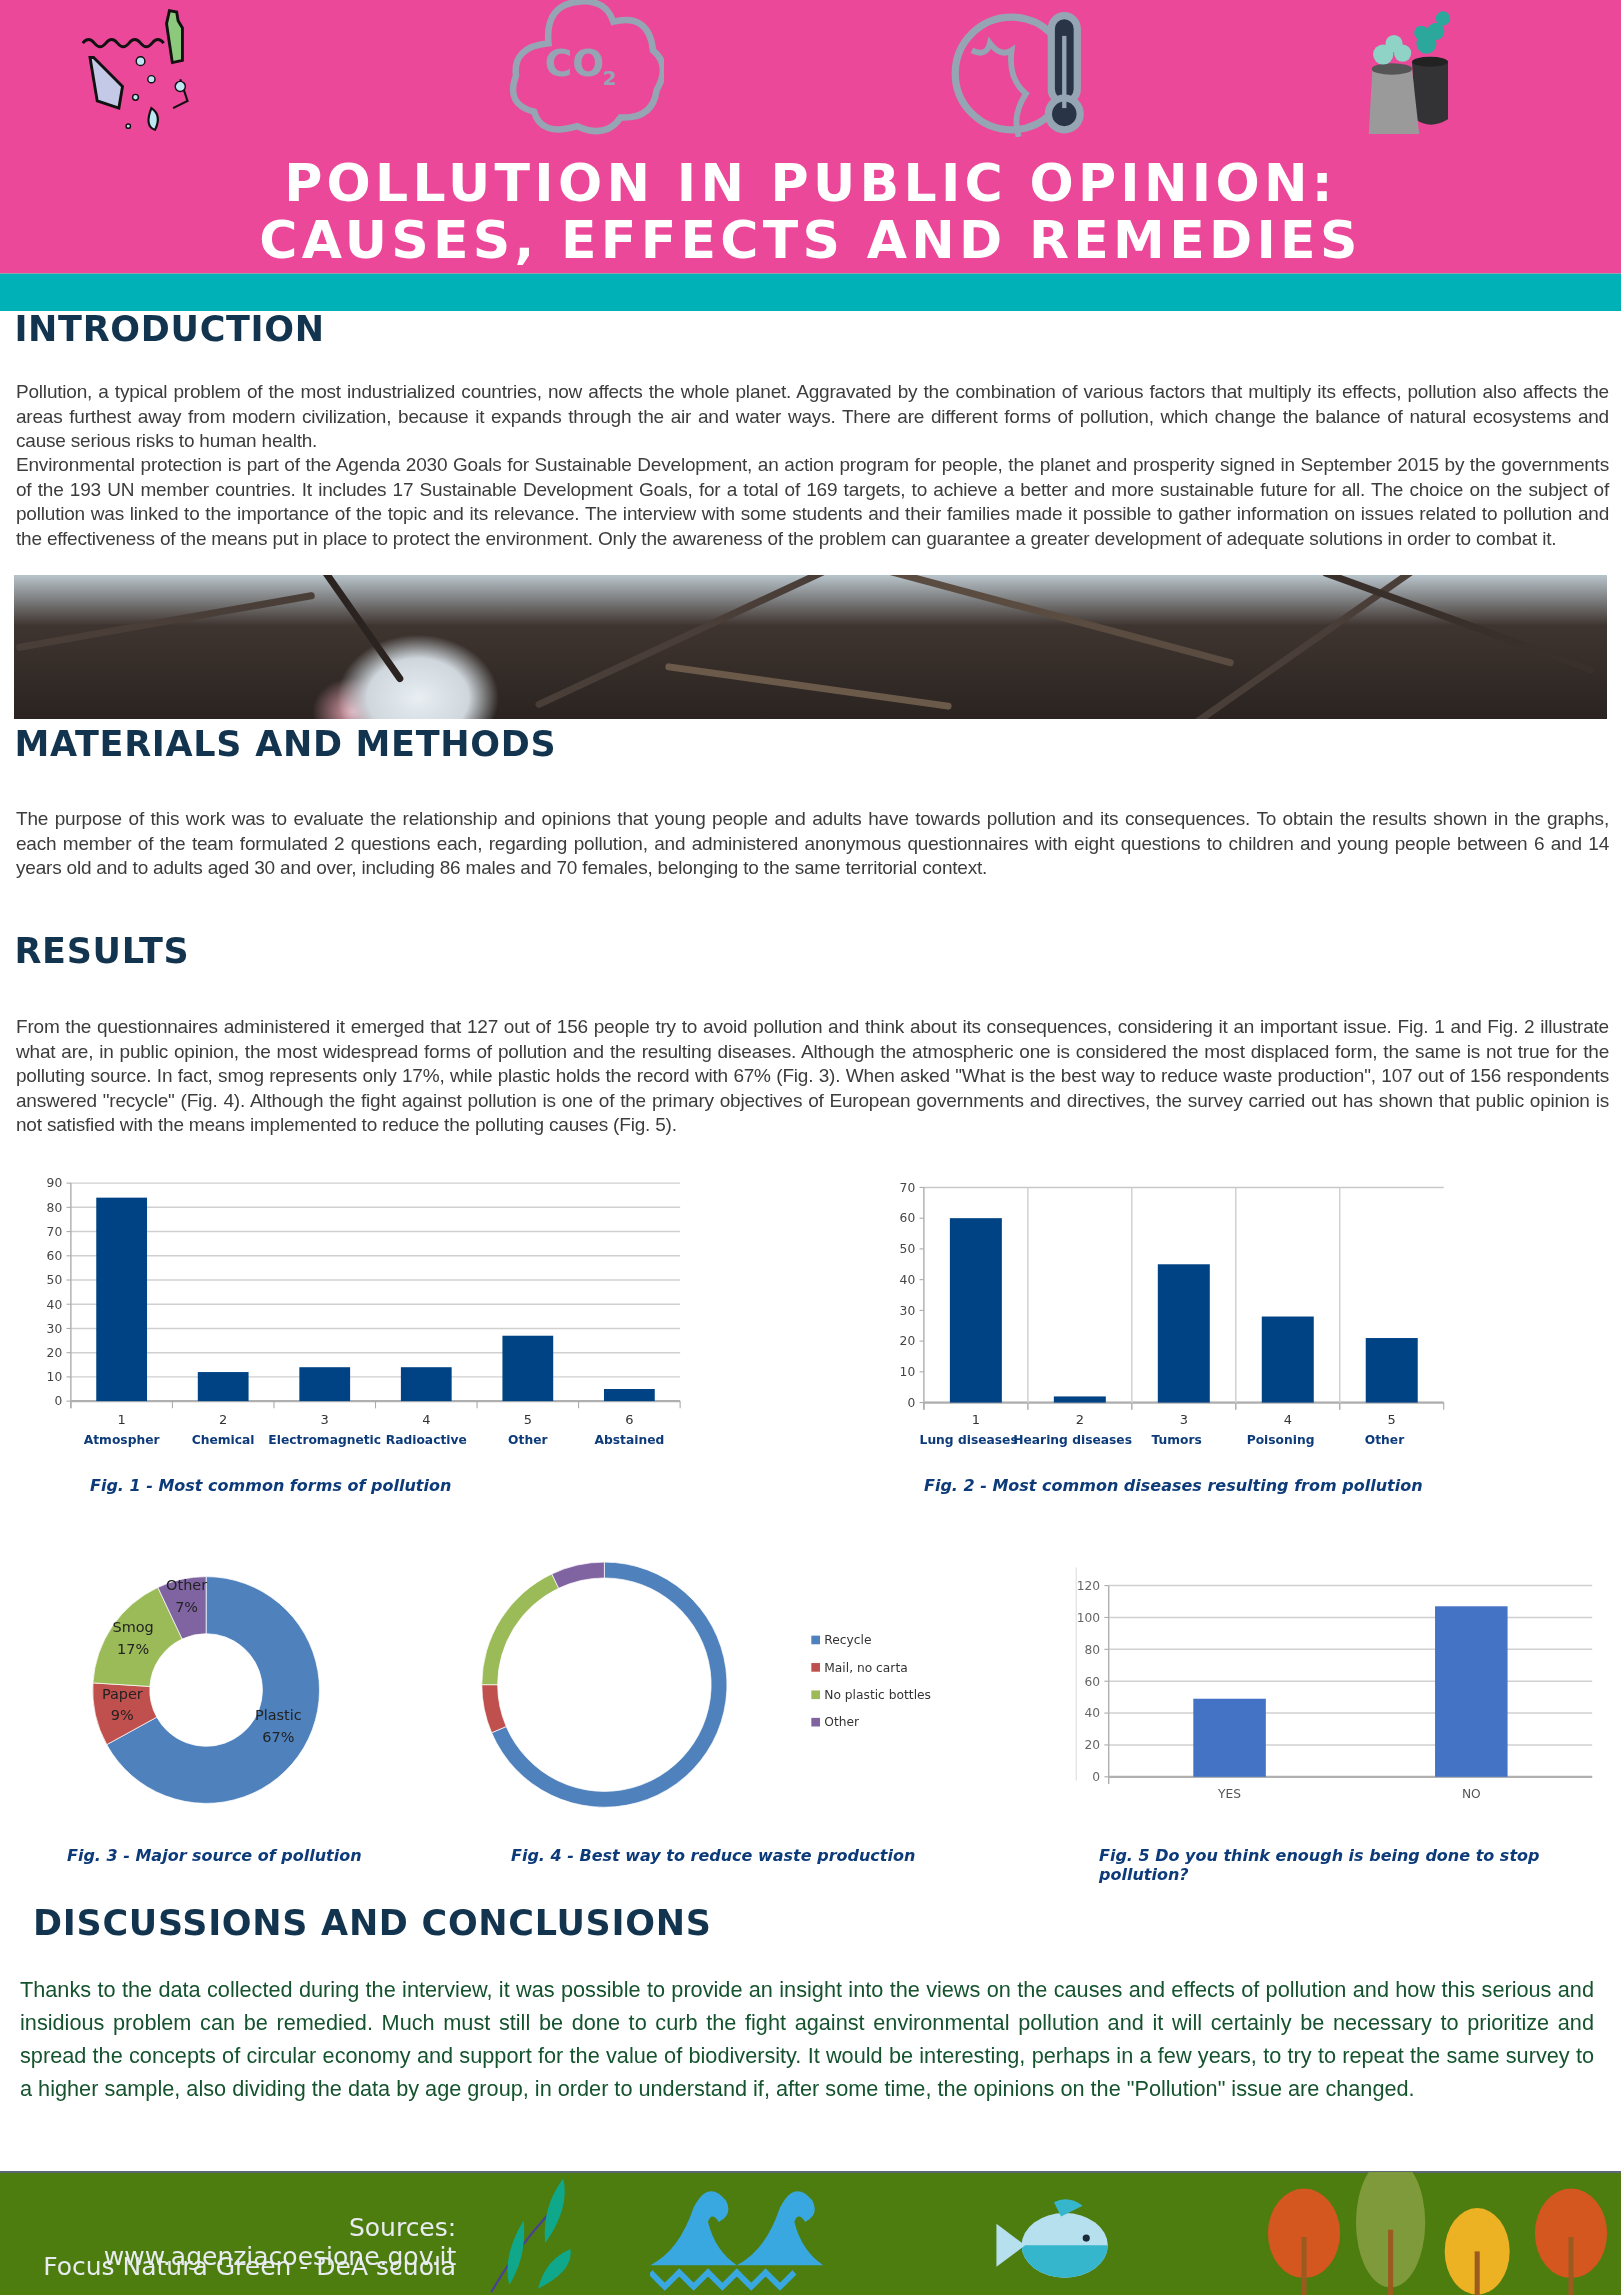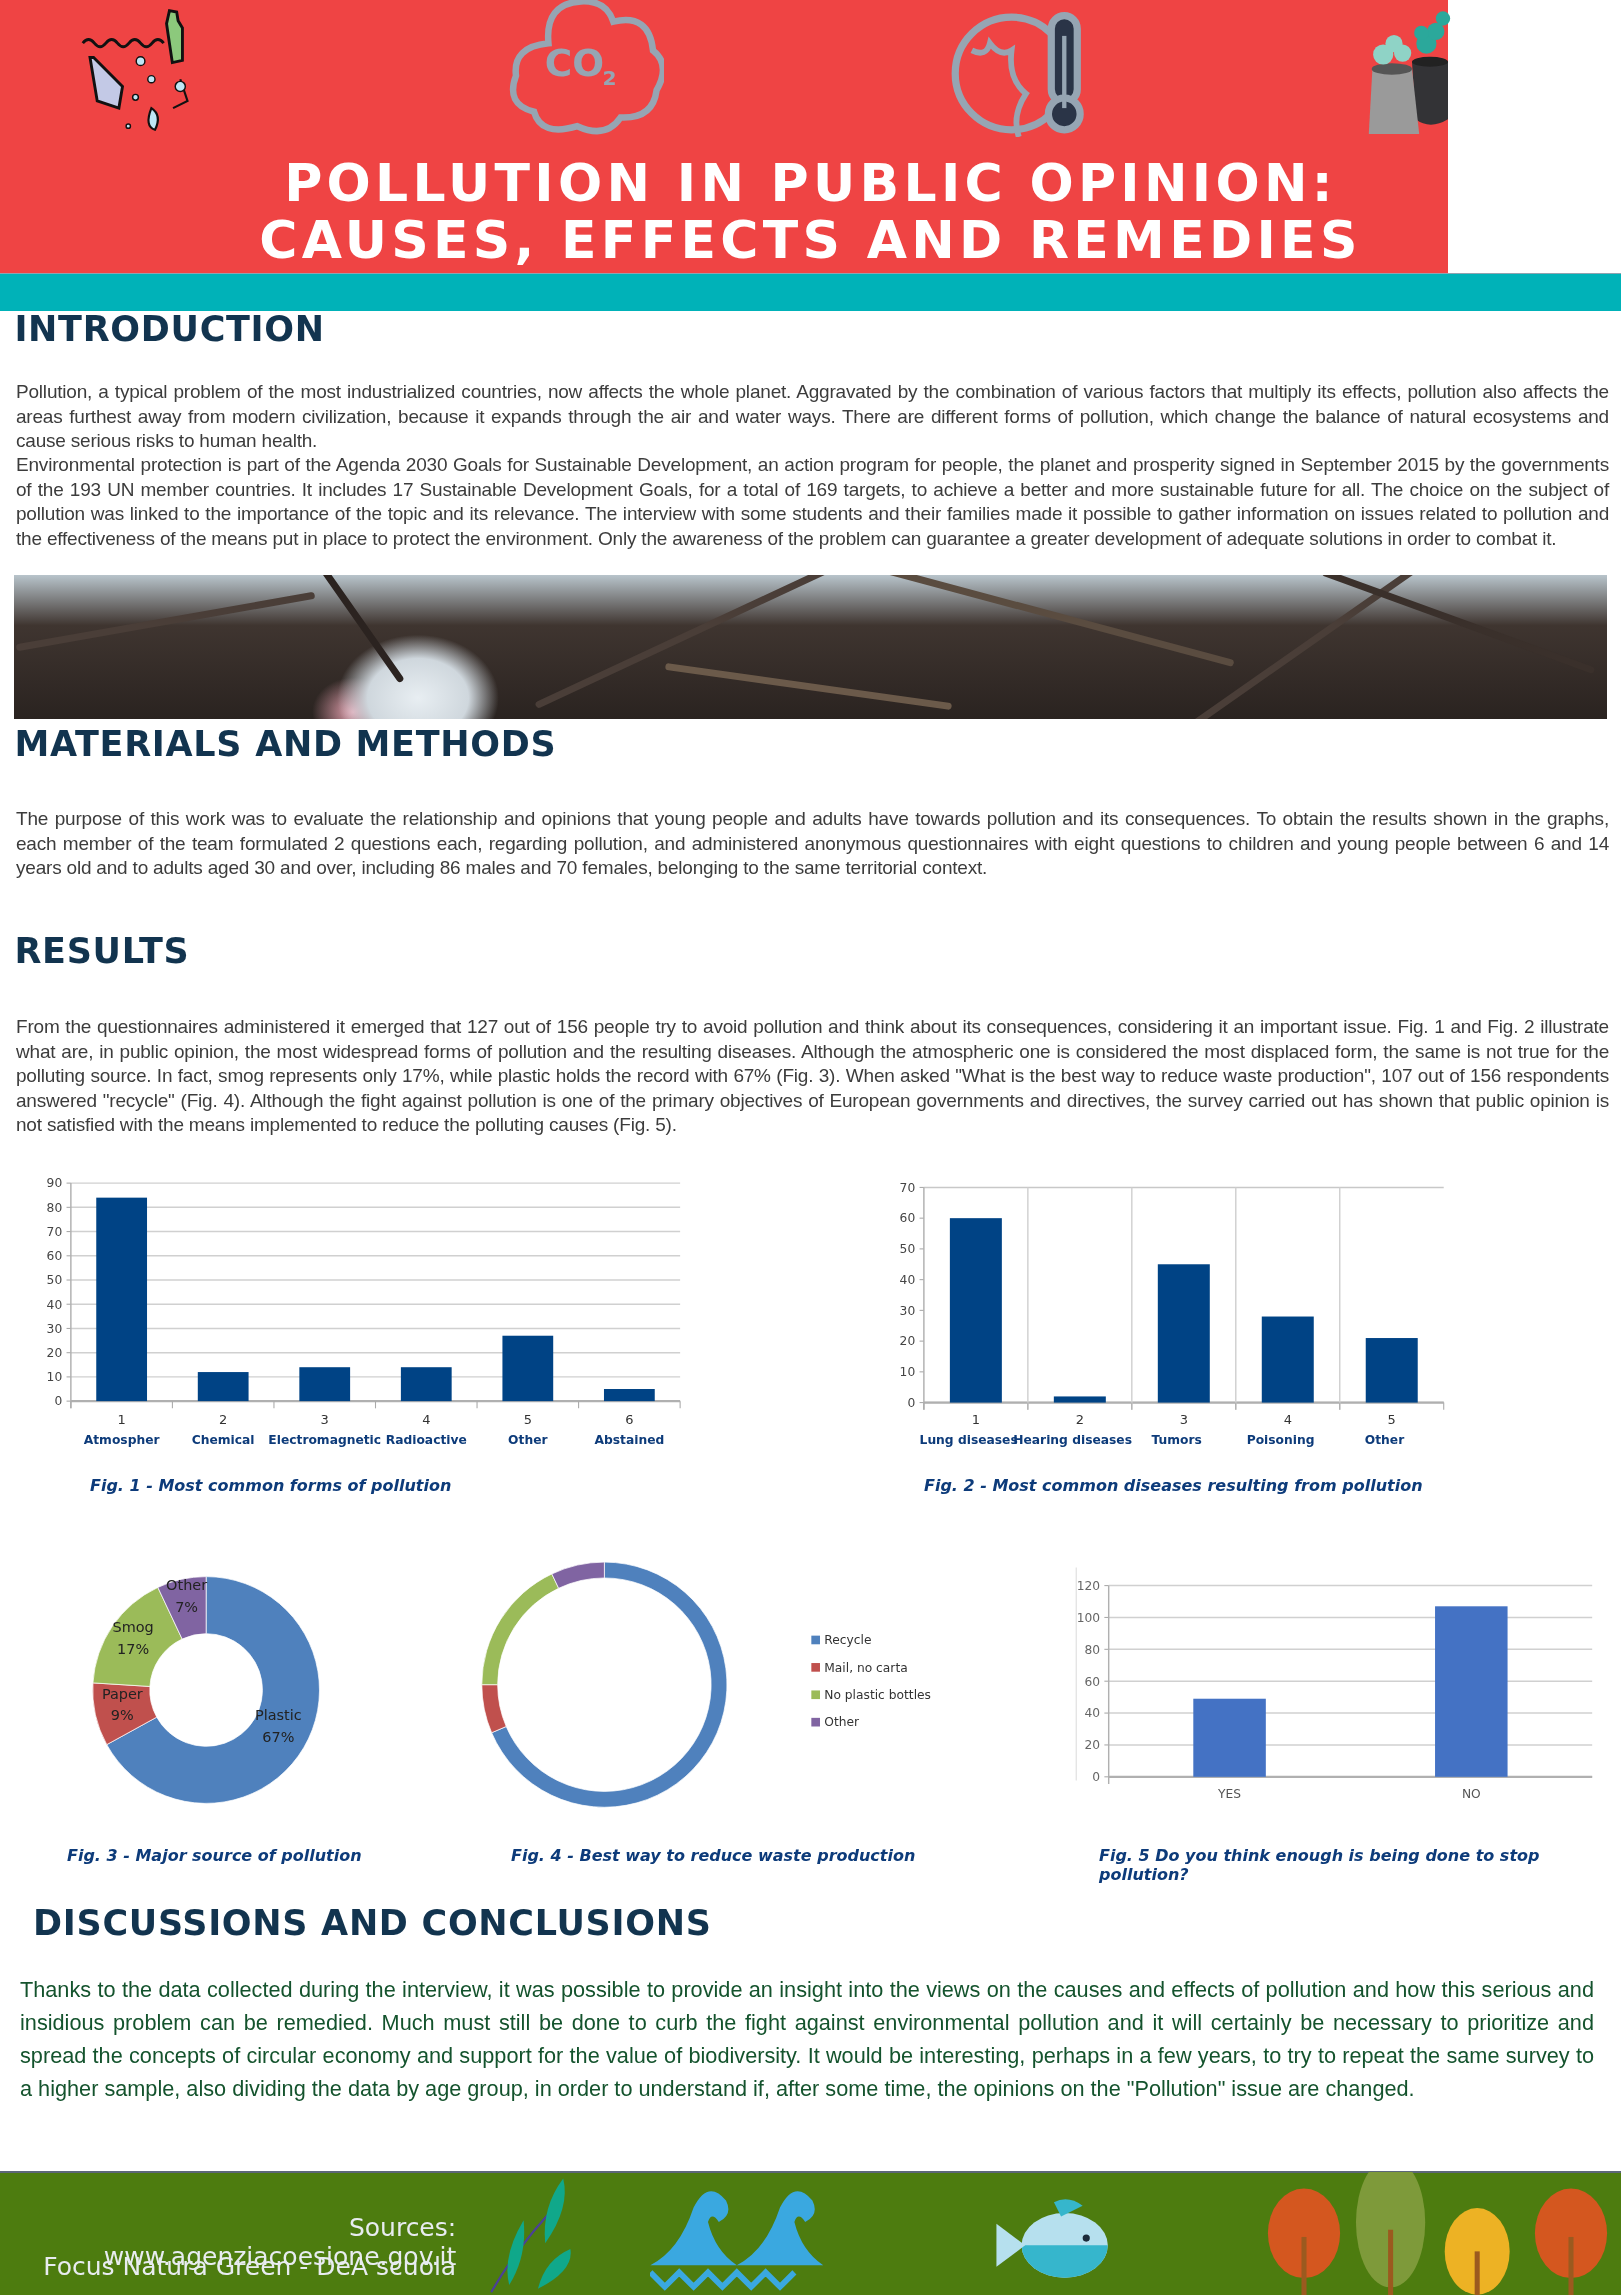"CO" .header { background: #ef4444 -> #ec4899; width: 1448px -> 1621px }
